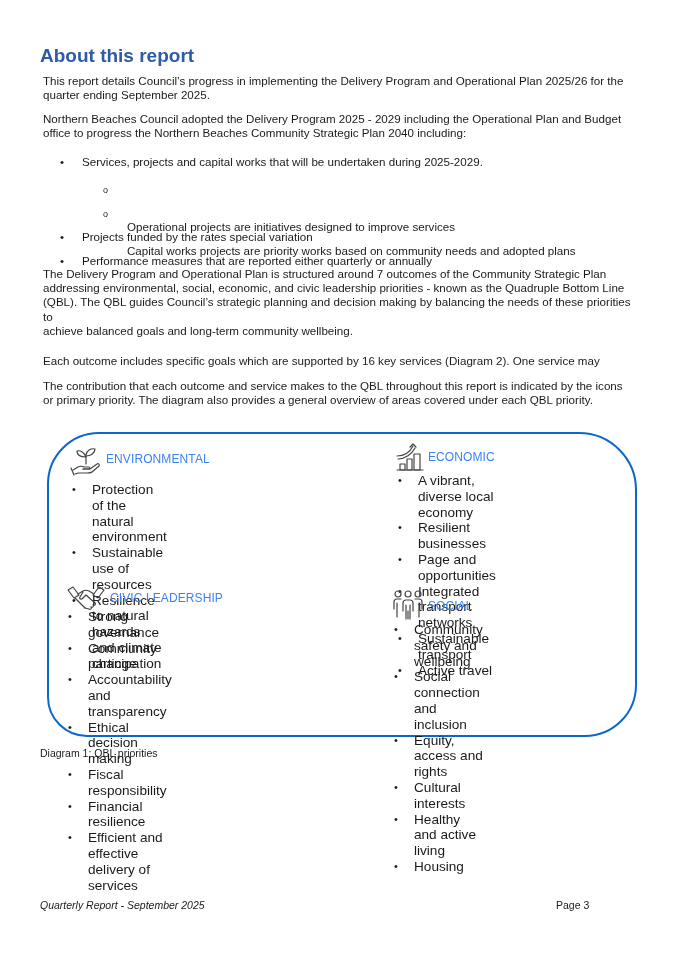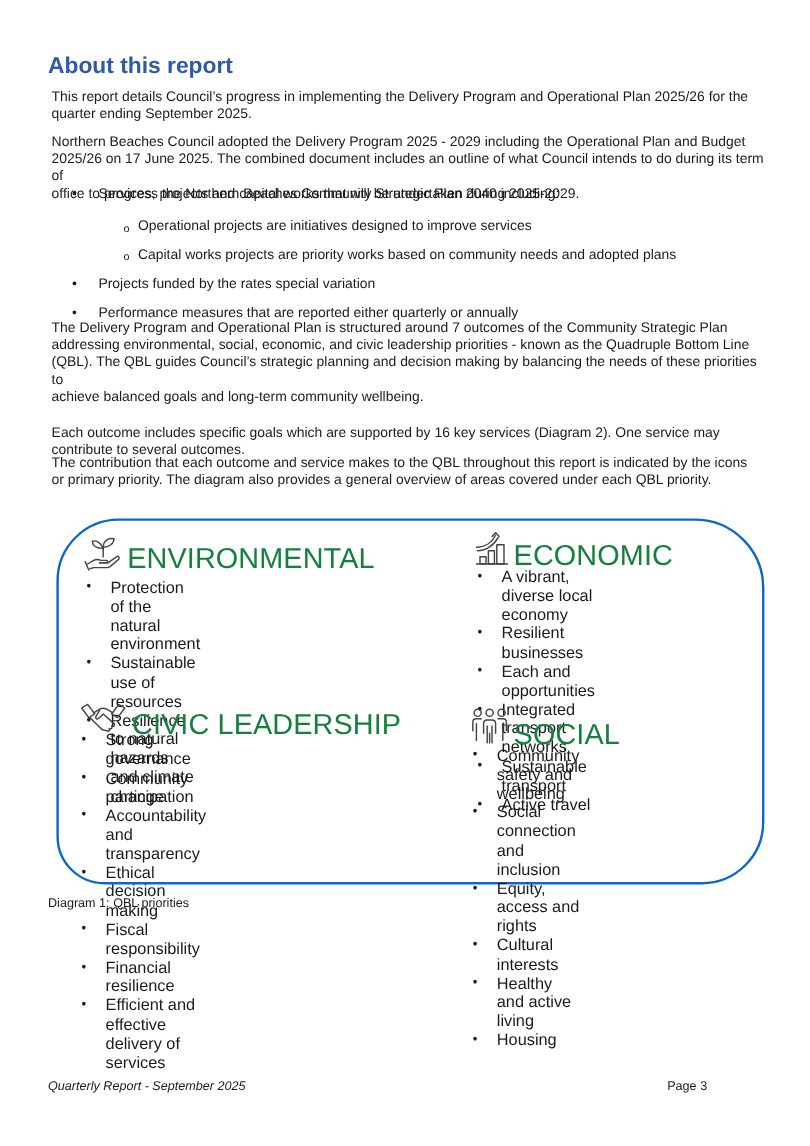"2025/26 on 17 June 2025." div { html: <div>2025/26 on 17 June 2025. The combined document includes an outline of what Council intends to do during its term of</div> -> none }
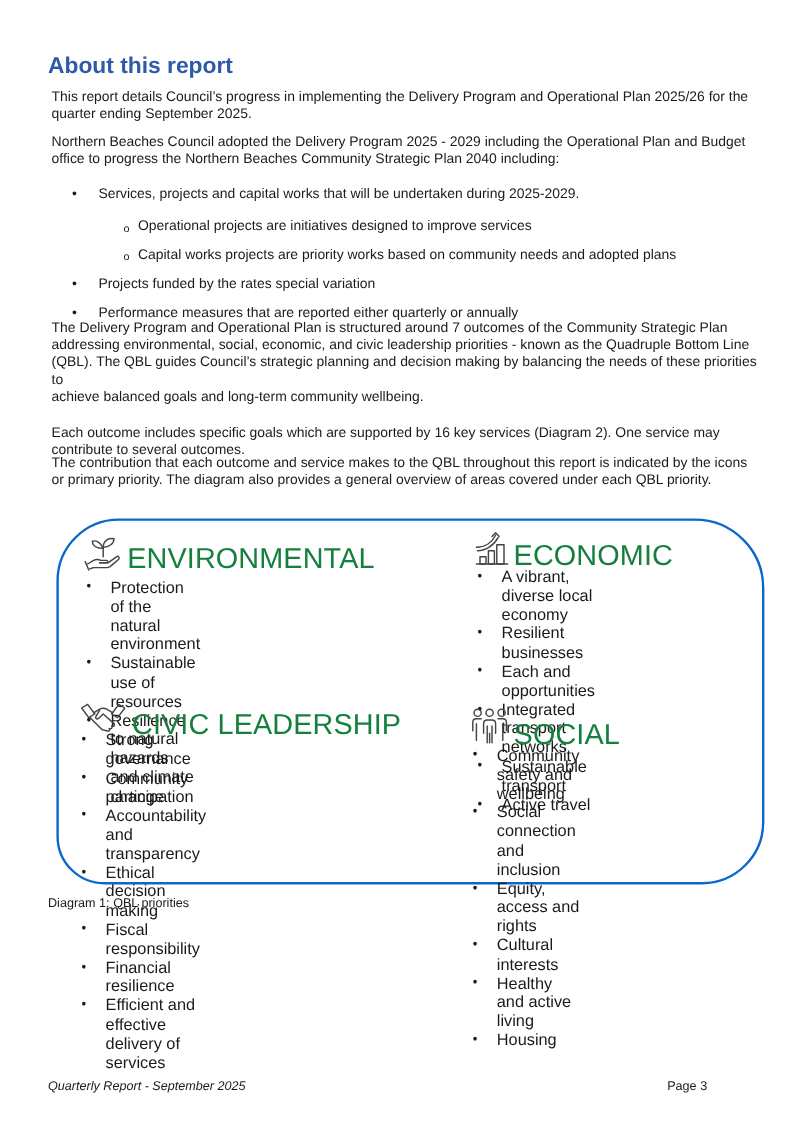"Operational projects are initiatives" .bul.l2 .tx { left: 12px -> 24px; margin-top: none -> 38px }
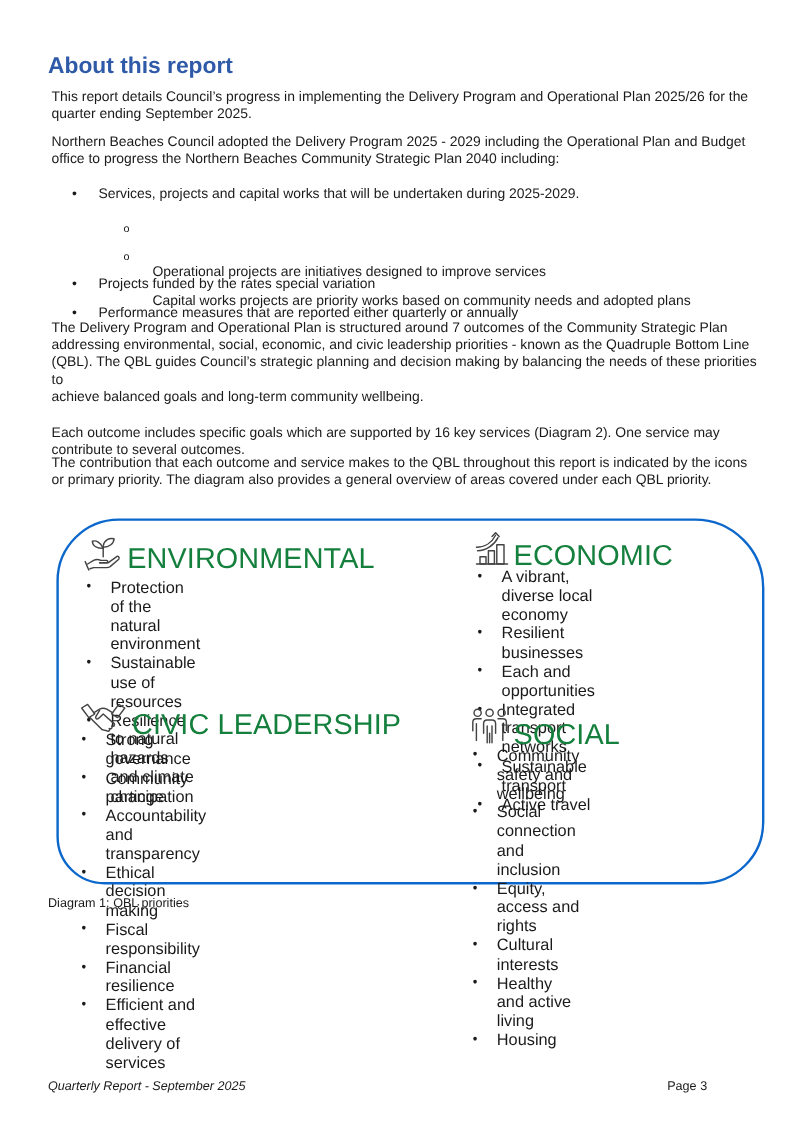"contribute to several outcomes." div { html: <div>contribute to several outcomes.</div> -> none }
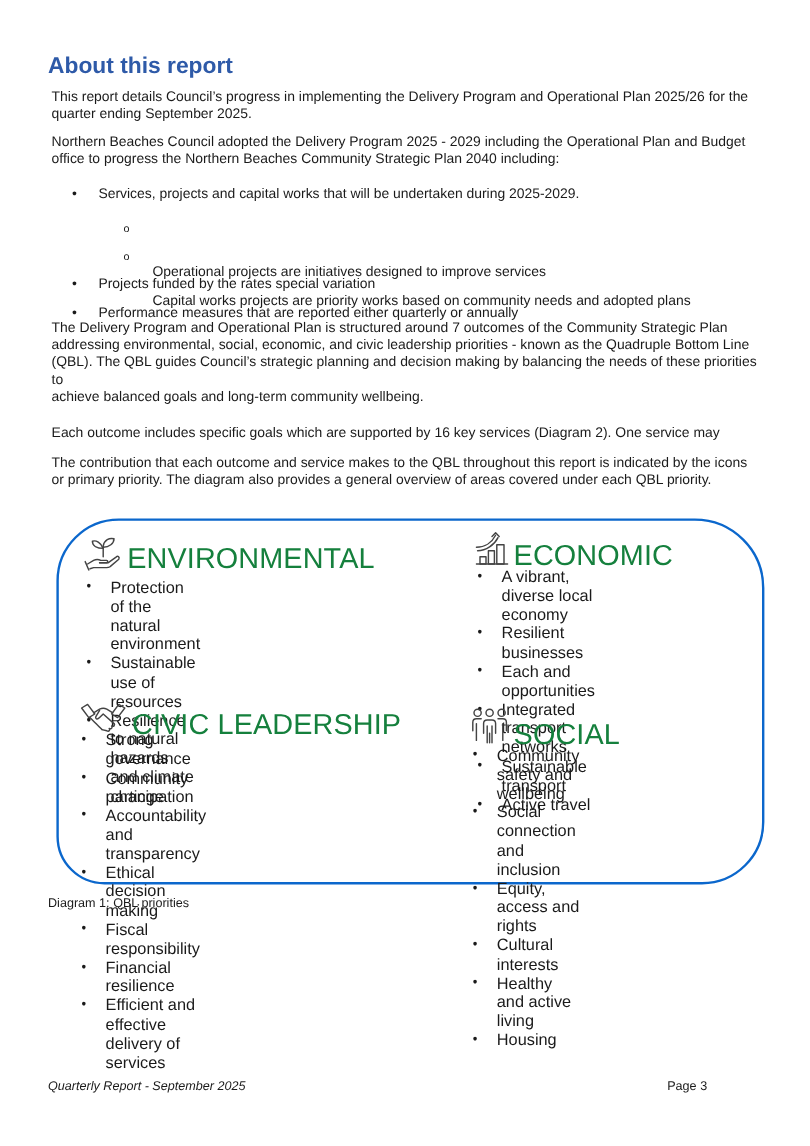"ENVIRONMENTAL" .qbl .title { color: #15803d -> #3b82f6; font-size: 24px -> 12px }
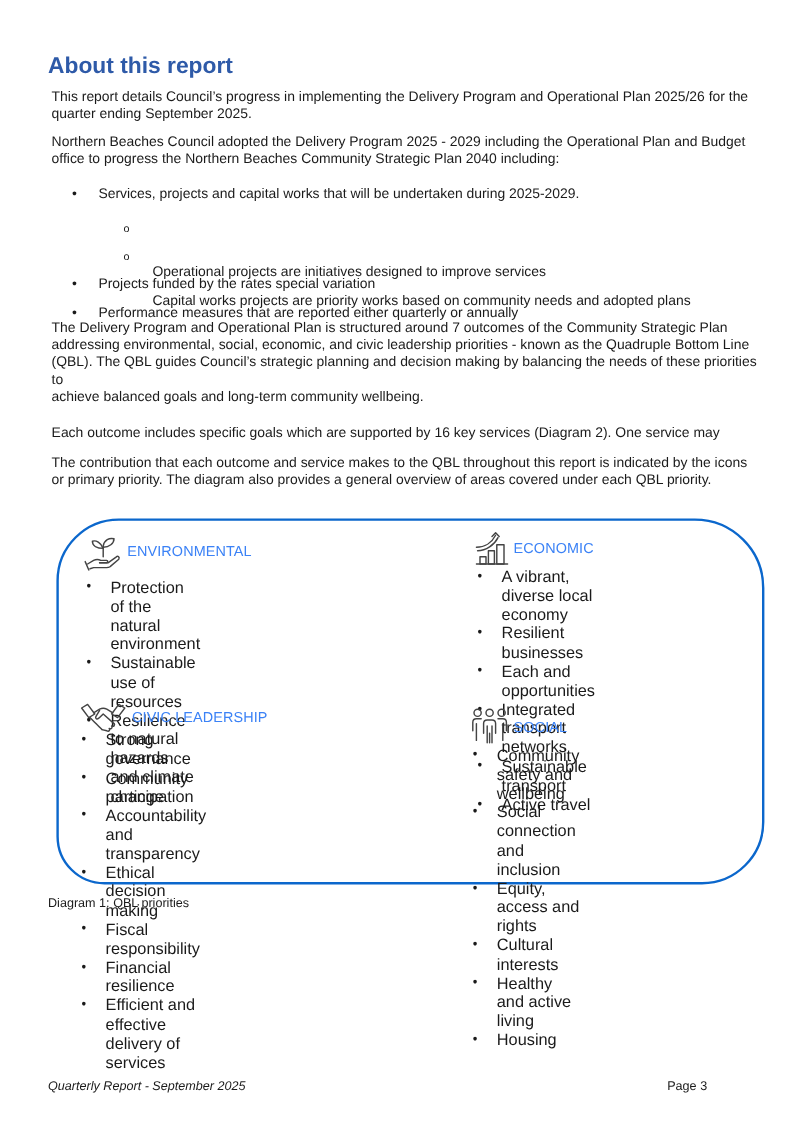"Each and opportunities" span { text: Each -> Page }
